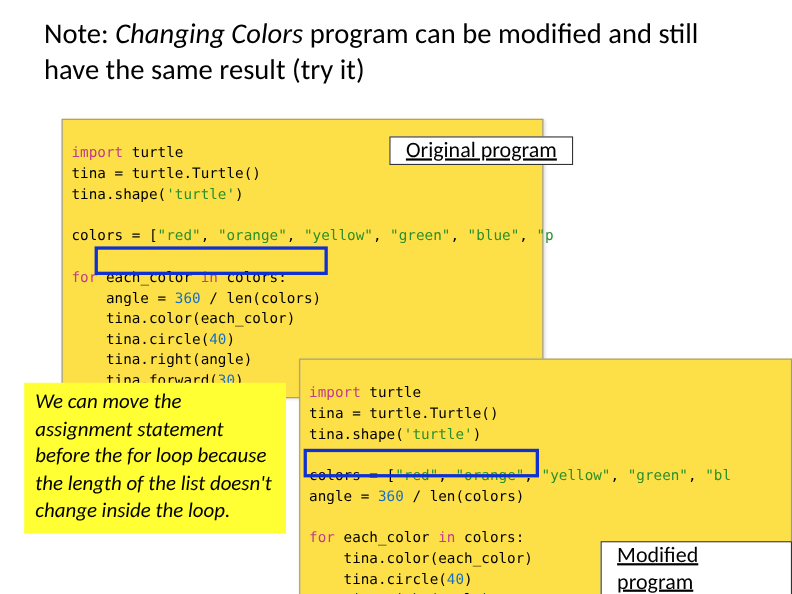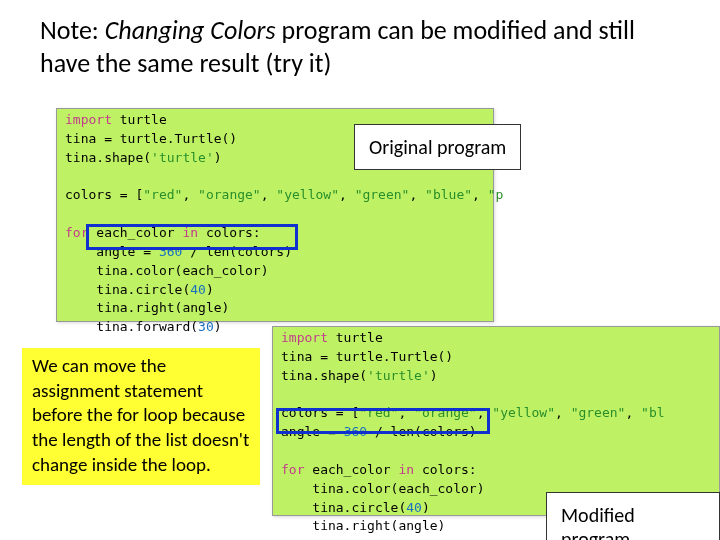"import turtle tina = turtle.Turtle()" .code-box { background: #bef264 -> #fde047; padding: 2px 8px -> 22px 8px }
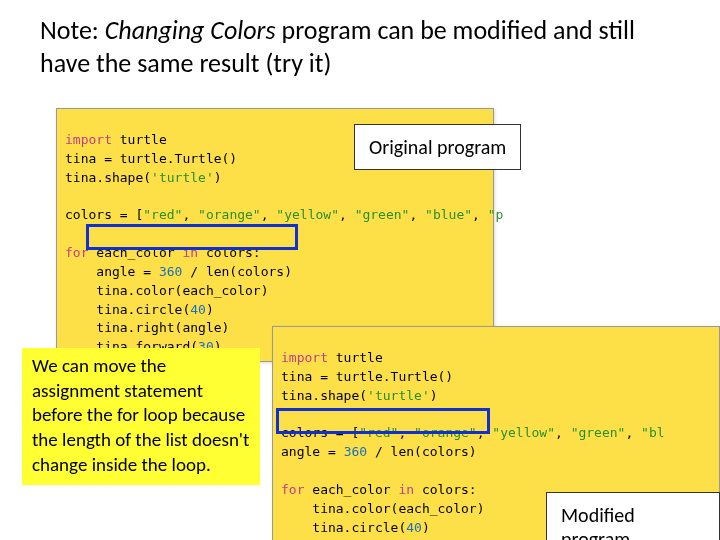"Original program" .label-box { padding: 10px 14px -> 0 14px; text-decoration: none -> underline }
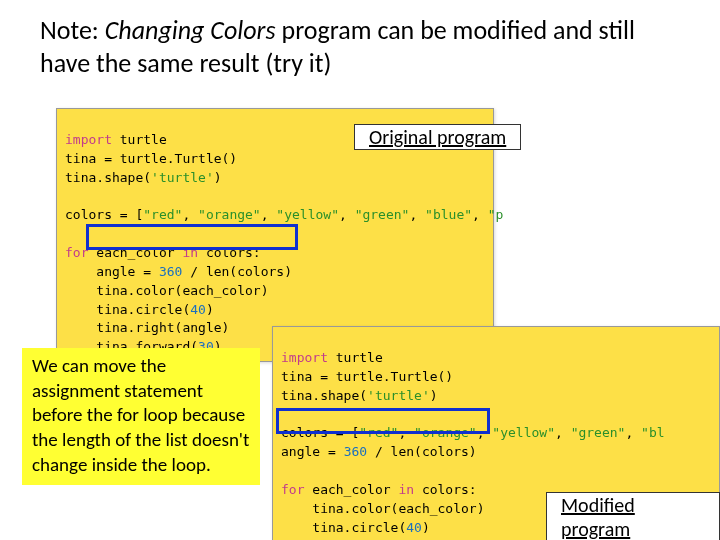"We can move the assignment" .note-box { font-style: none -> italic }
